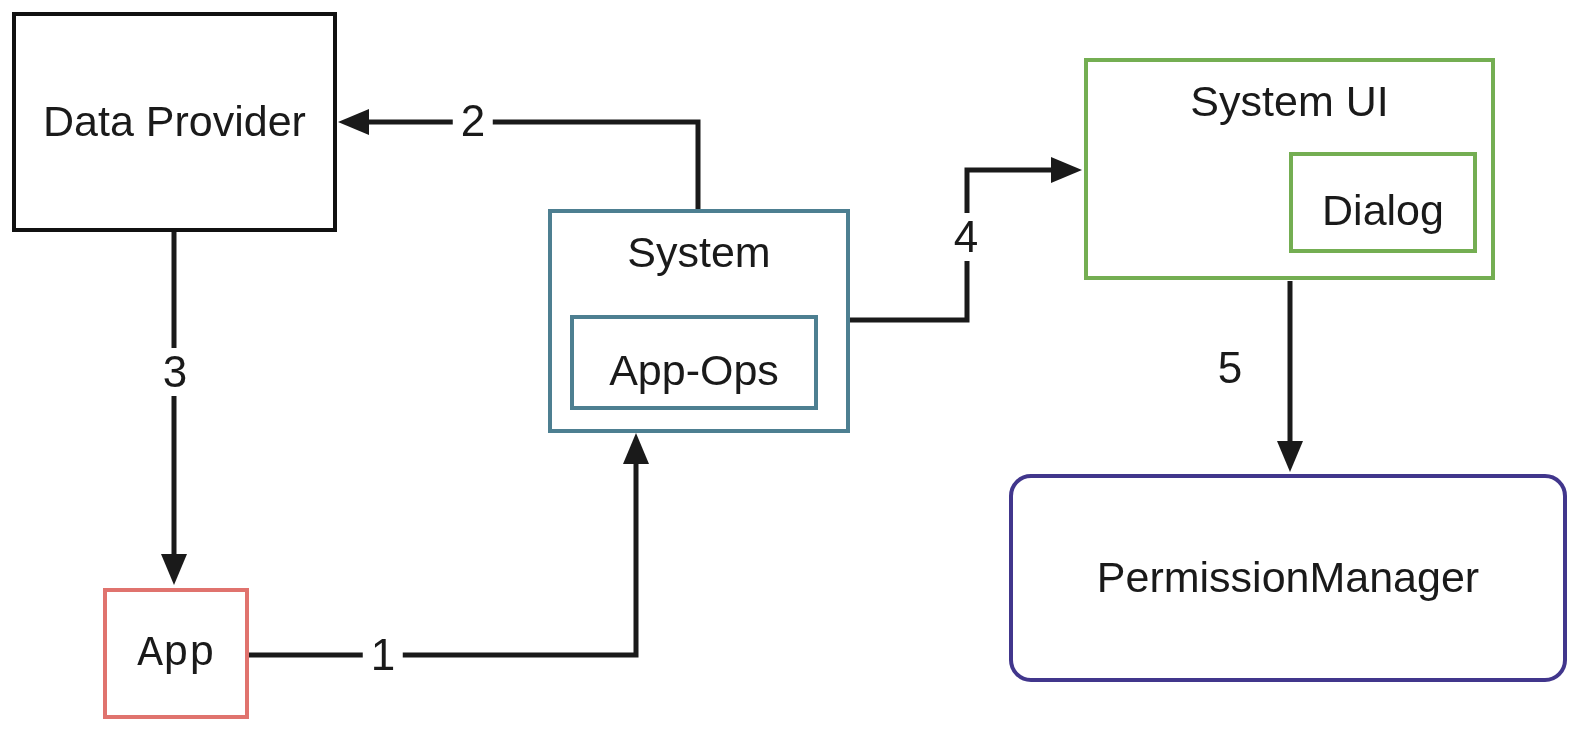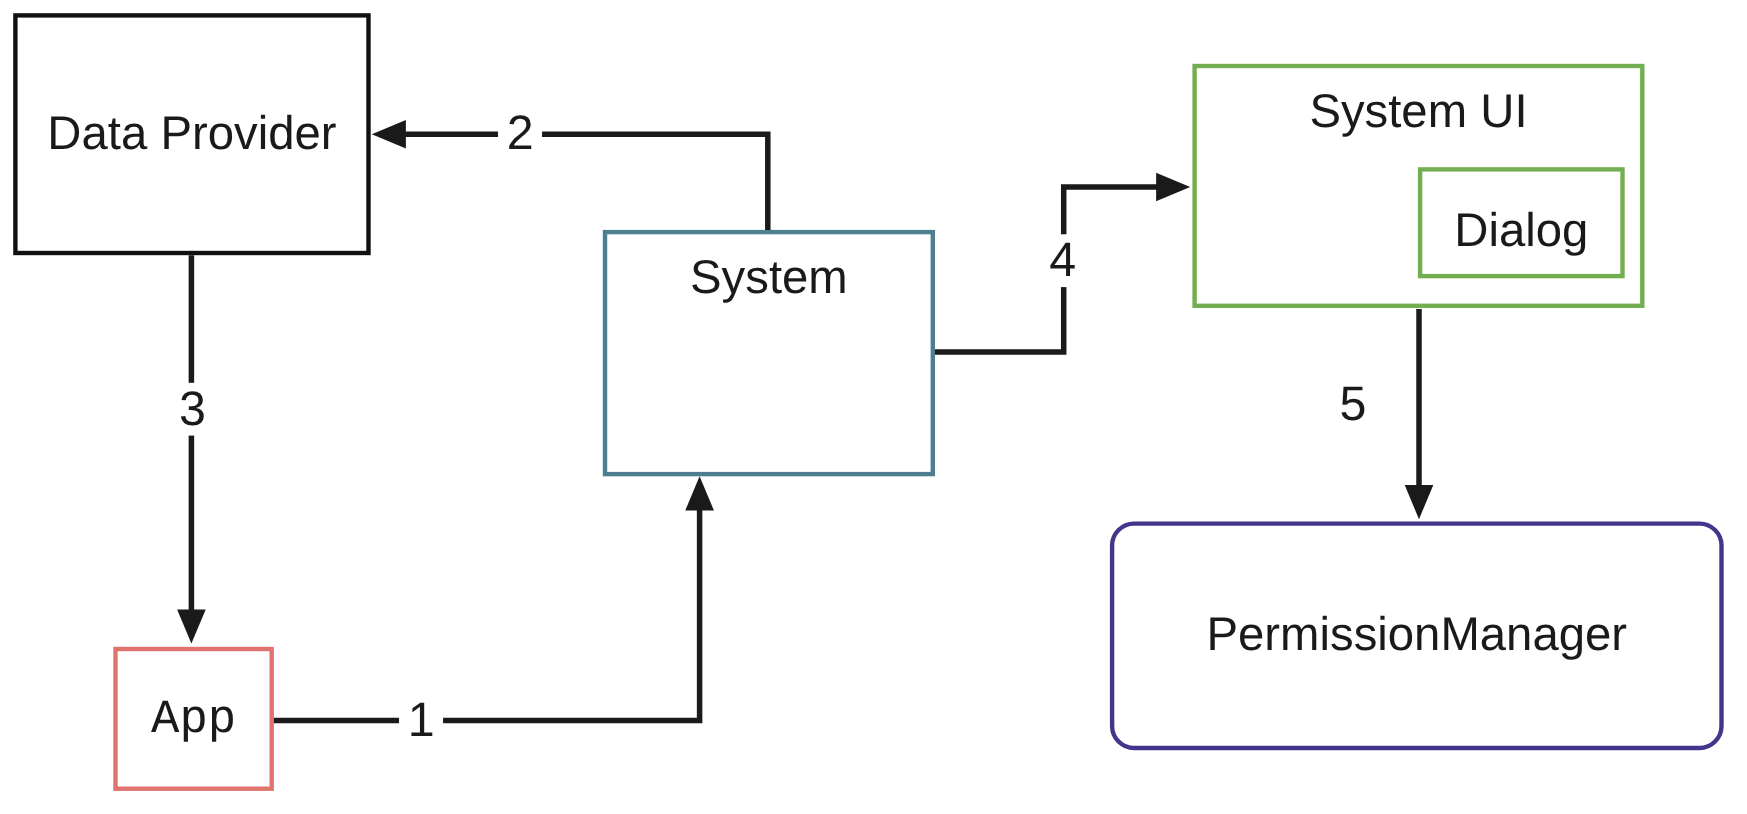"App-Ops" div.node { html: none -> <div> <span>App-Ops</span> </div> }
